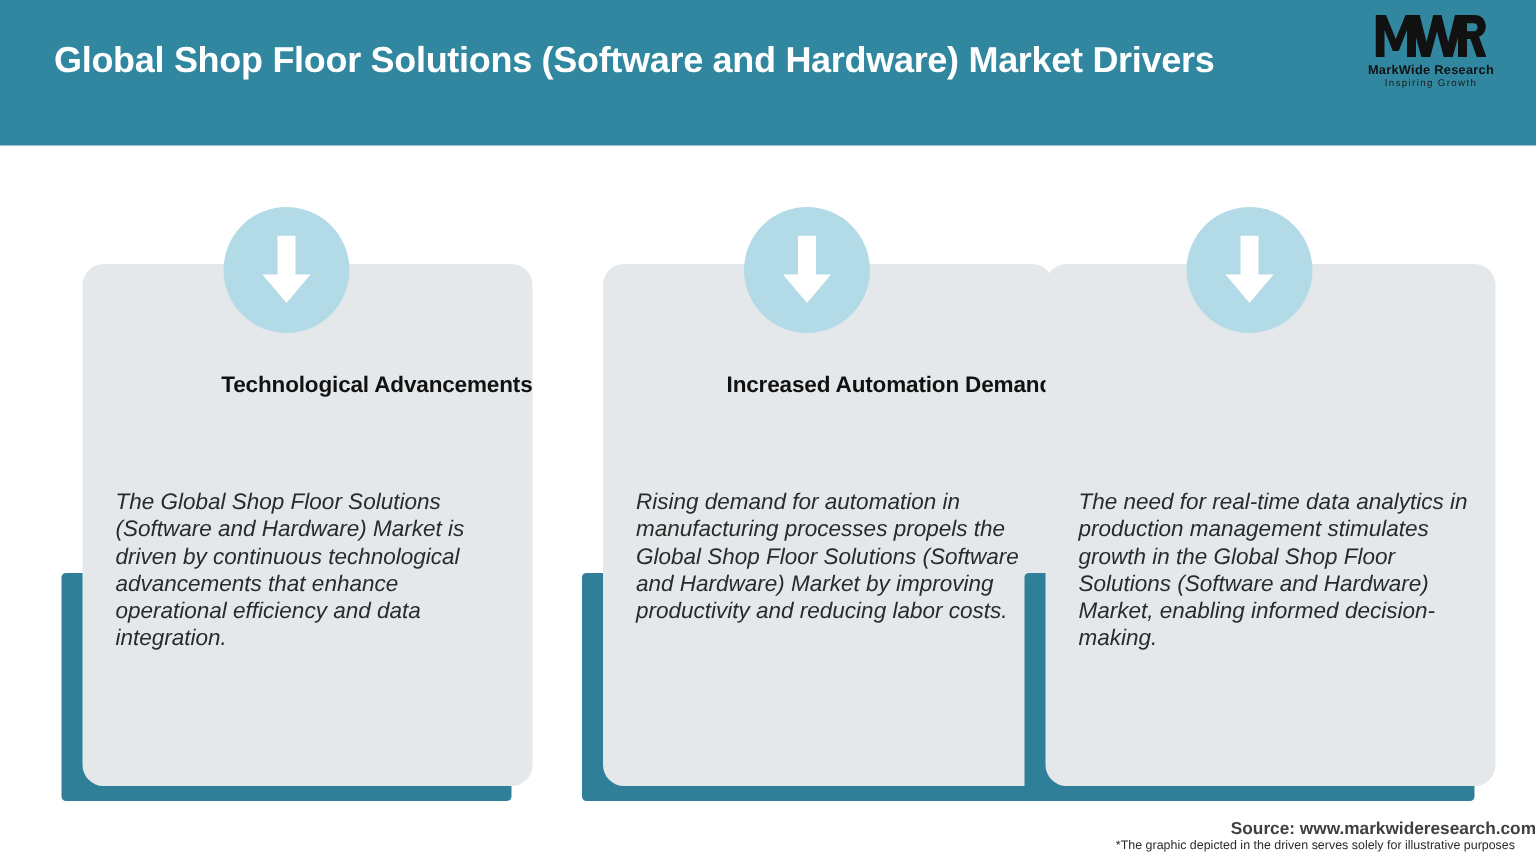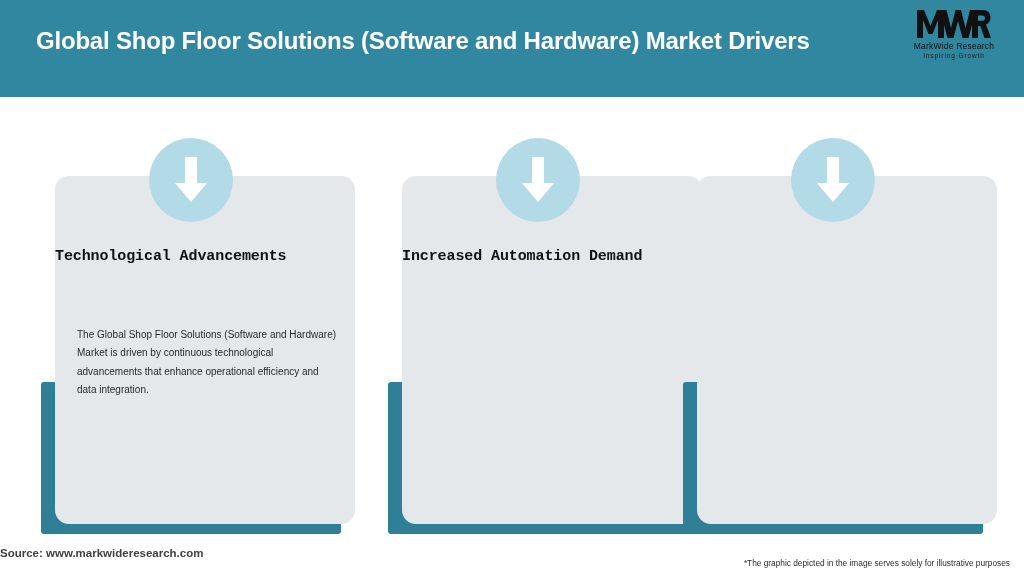"MarkWide Research" .logo-name { font-weight: normal -> bold }
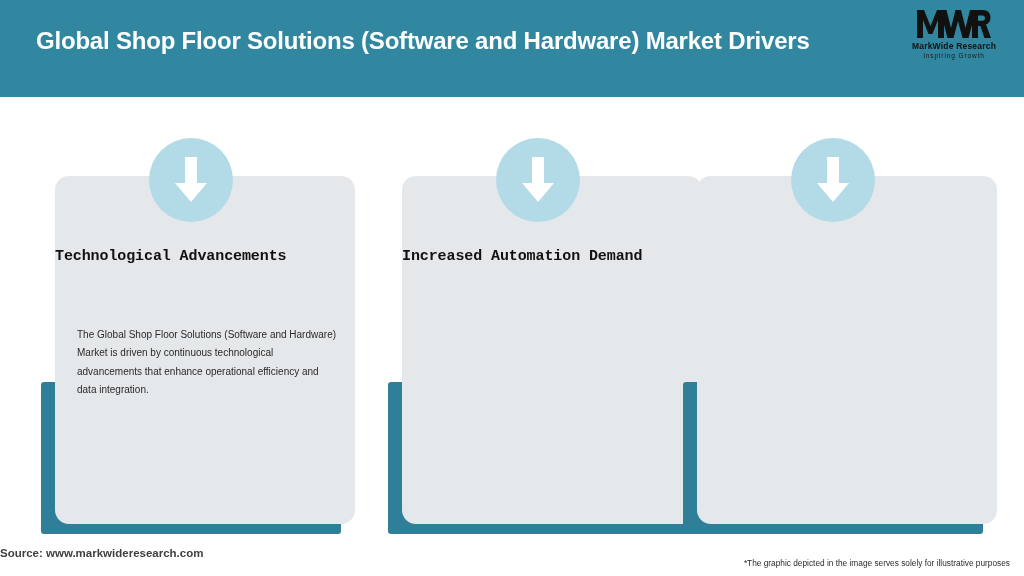"Technological Advancements" .card-title { font-family: Liberation Mono, monospace -> none; text-align: left -> right }
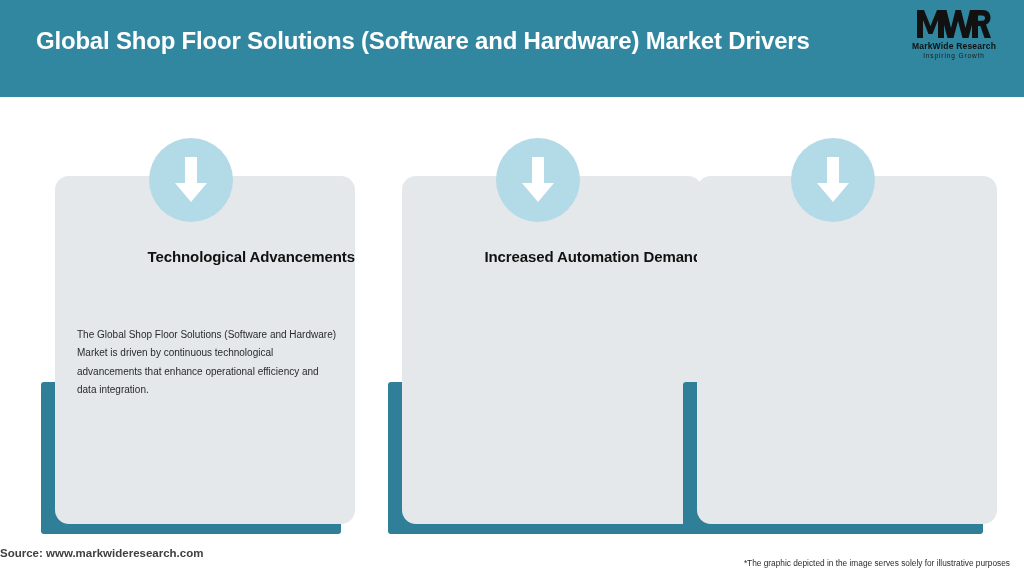"The Global Shop Floor Solutions" .card-body { font-size: 10px -> 15px; font-style: none -> italic }
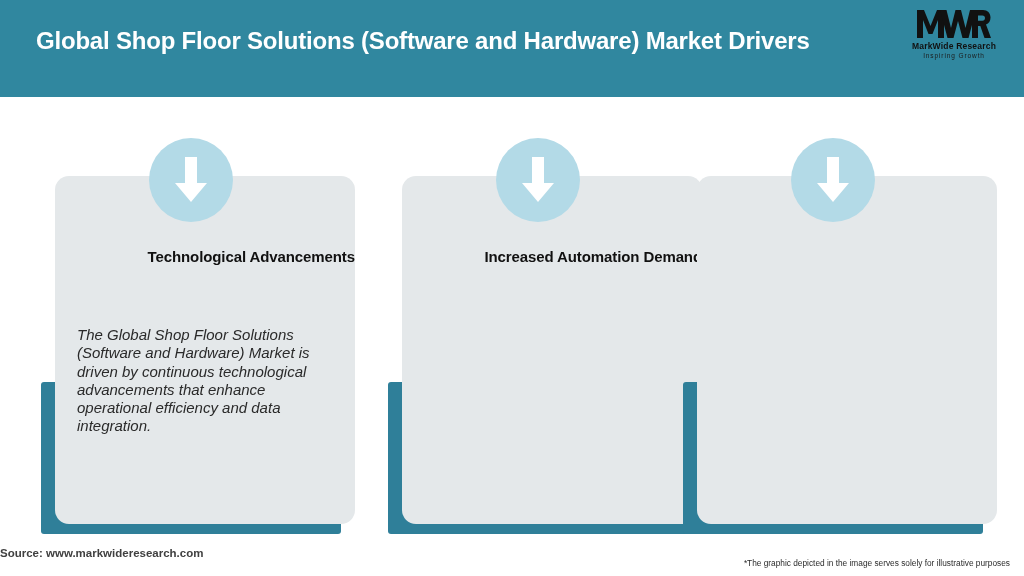"Rising demand for automation in" div.card-body { html: none -> <div>Rising demand for automation in manufacturing processes propels the Global Shop Floor Solutions (Software and Hardware) Market by improving productivity and reducing labor costs.</div> }
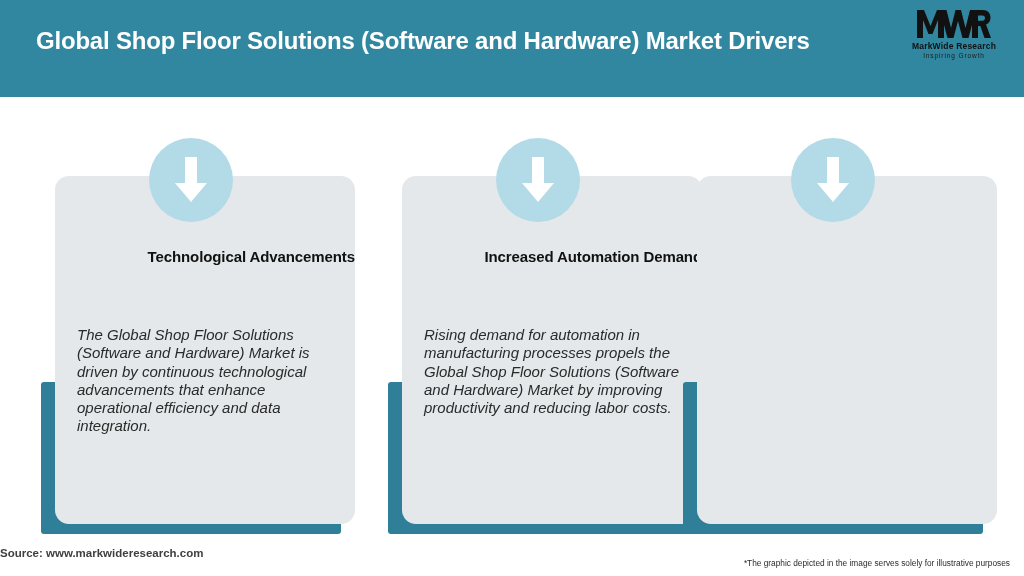"The need for real-time data" div.card-body { html: none -> <div>The need for real-time data analytics in production management stimulates growth in the Global Shop Floor Solutions (Software and Hardware) Market, enabling informed decision-making.</div> }
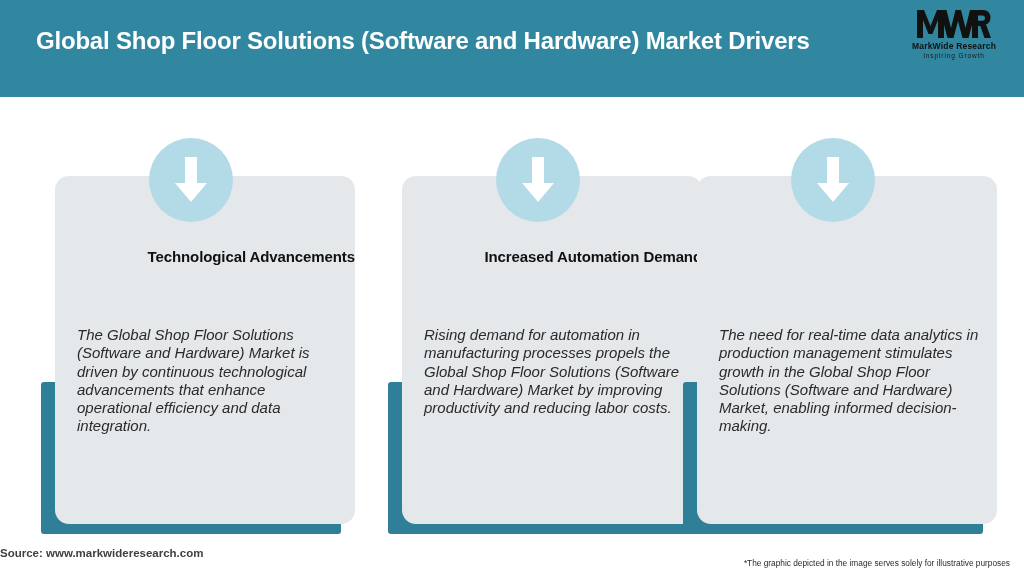"Source: www.markwideresearch.com" .footer-source { text-align: left -> right }
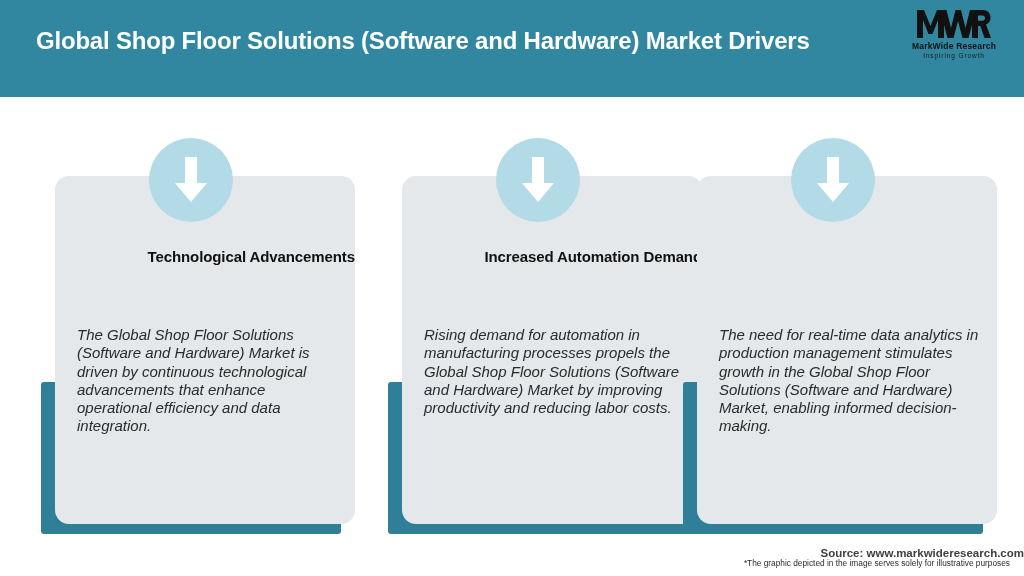"*The graphic depicted in the" div.footer-note { text: image -> driven }
